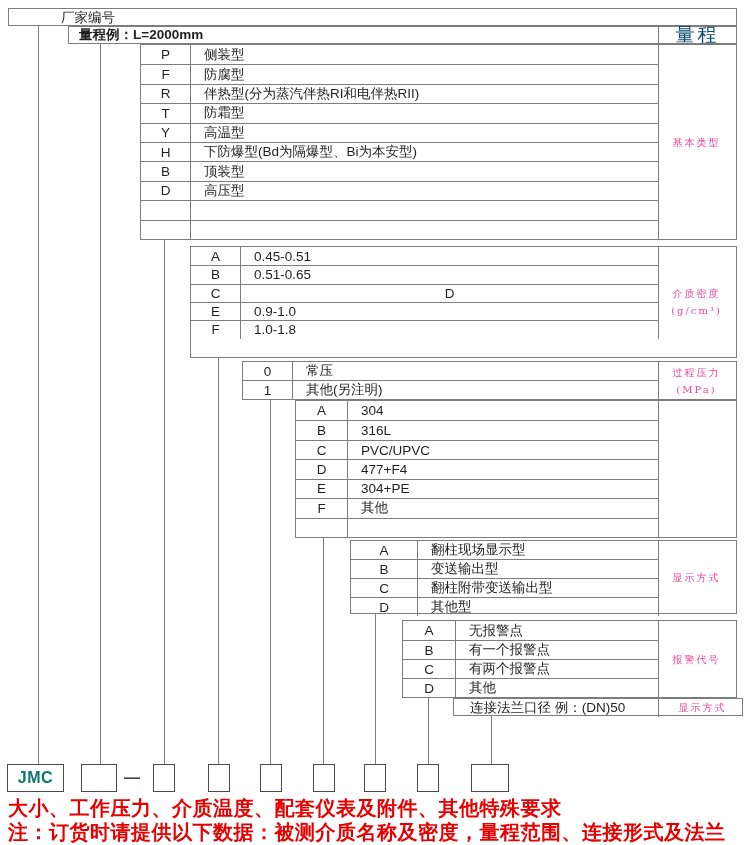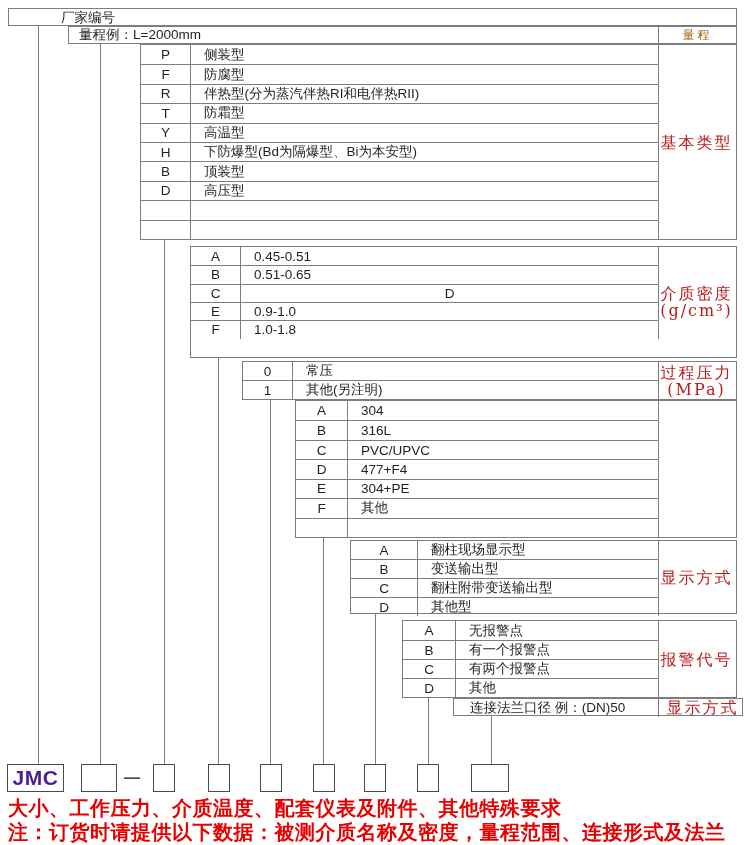"量程例：L=2000mm" .hdr2-main .t { font-weight: none -> bold }
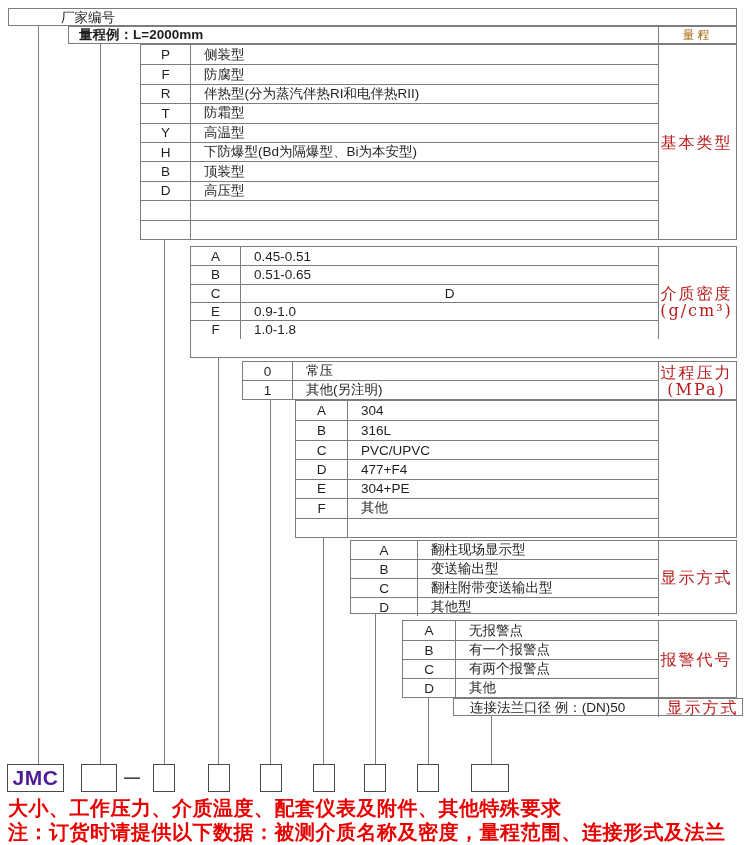"量程" .serif-label { color: #a16207 -> #0c4a6e; font-size: 12px -> 19px }
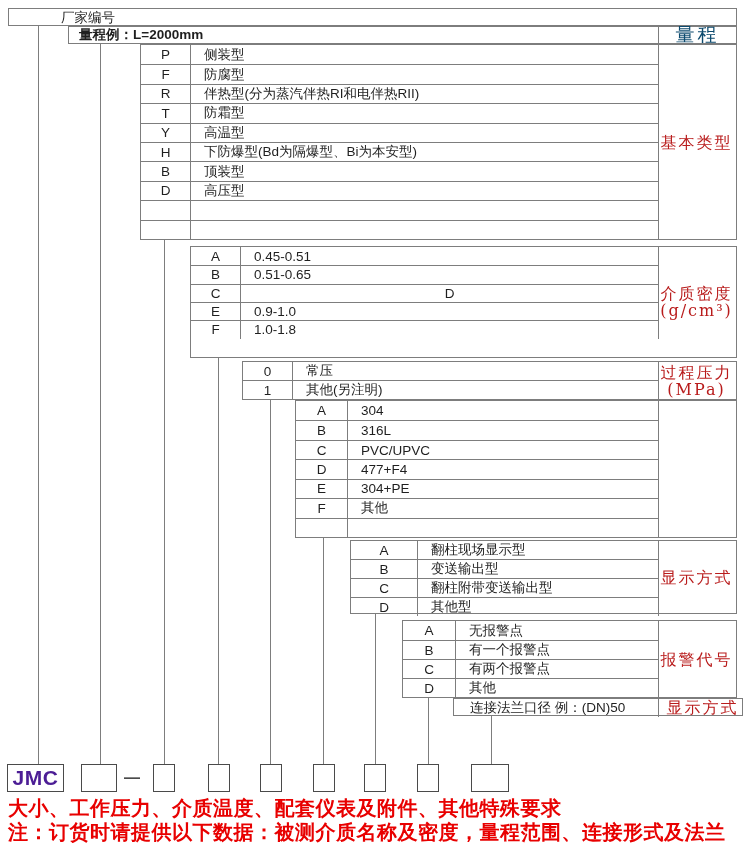"基本类型" .label-cell span { color: #b91c1c -> #ec4899; font-size: 16px -> 10px }
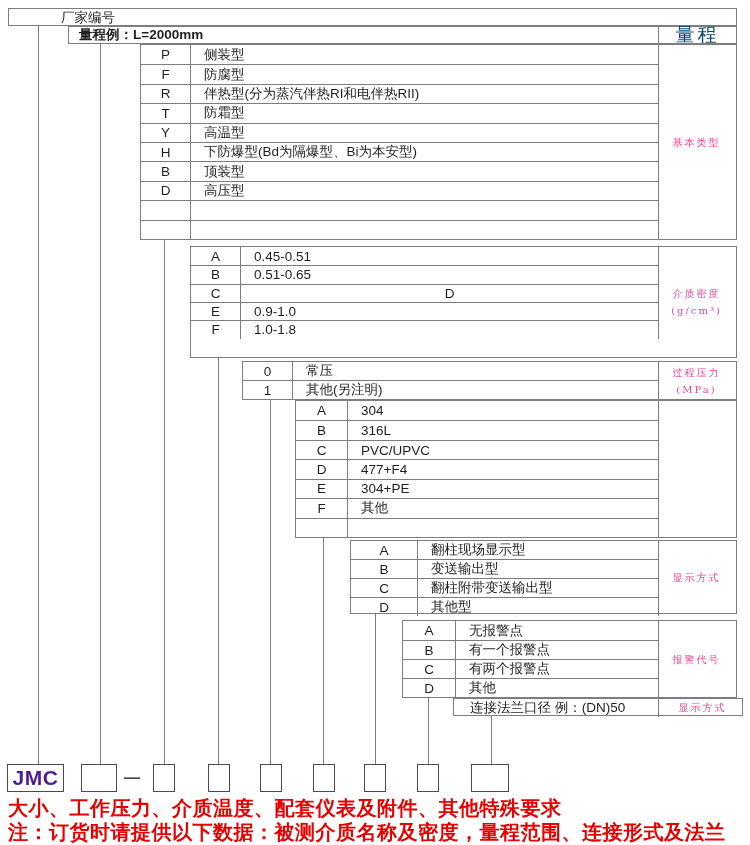"JMC" .jmc-box { color: #4c1d95 -> #0f766e; font-size: 21px -> 16px }
